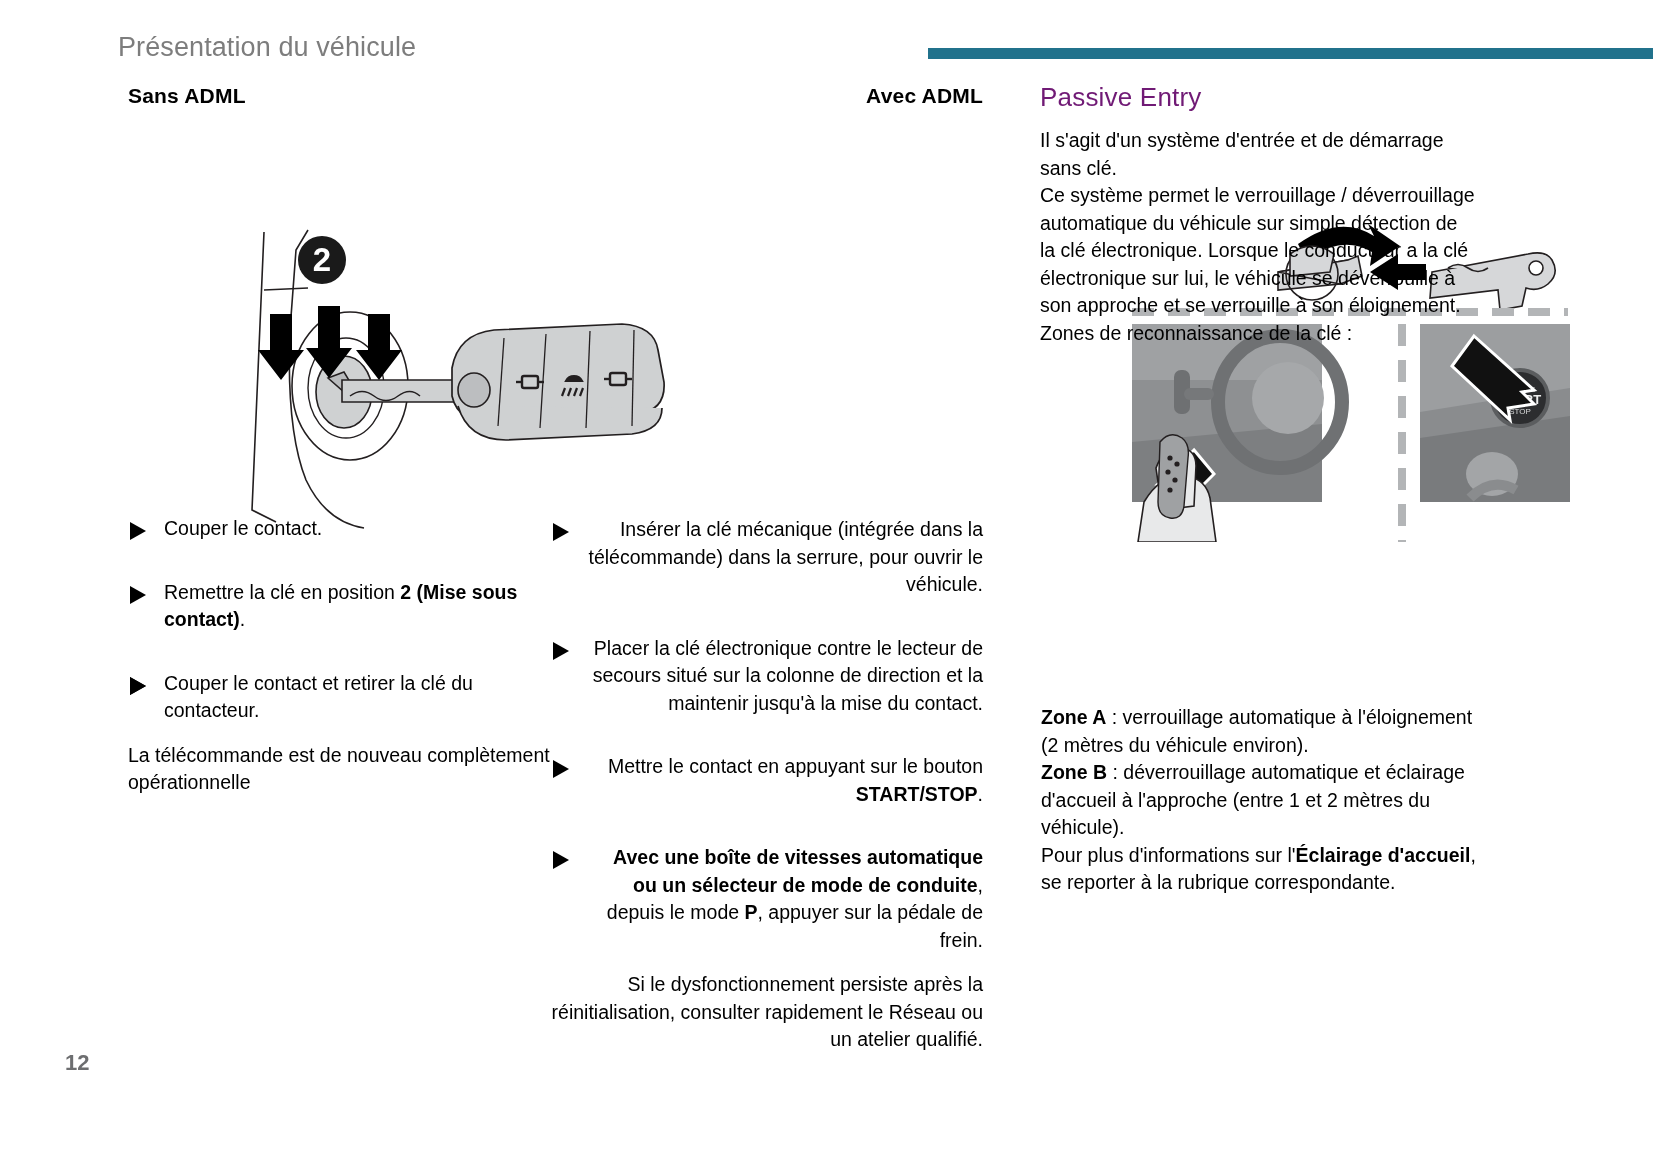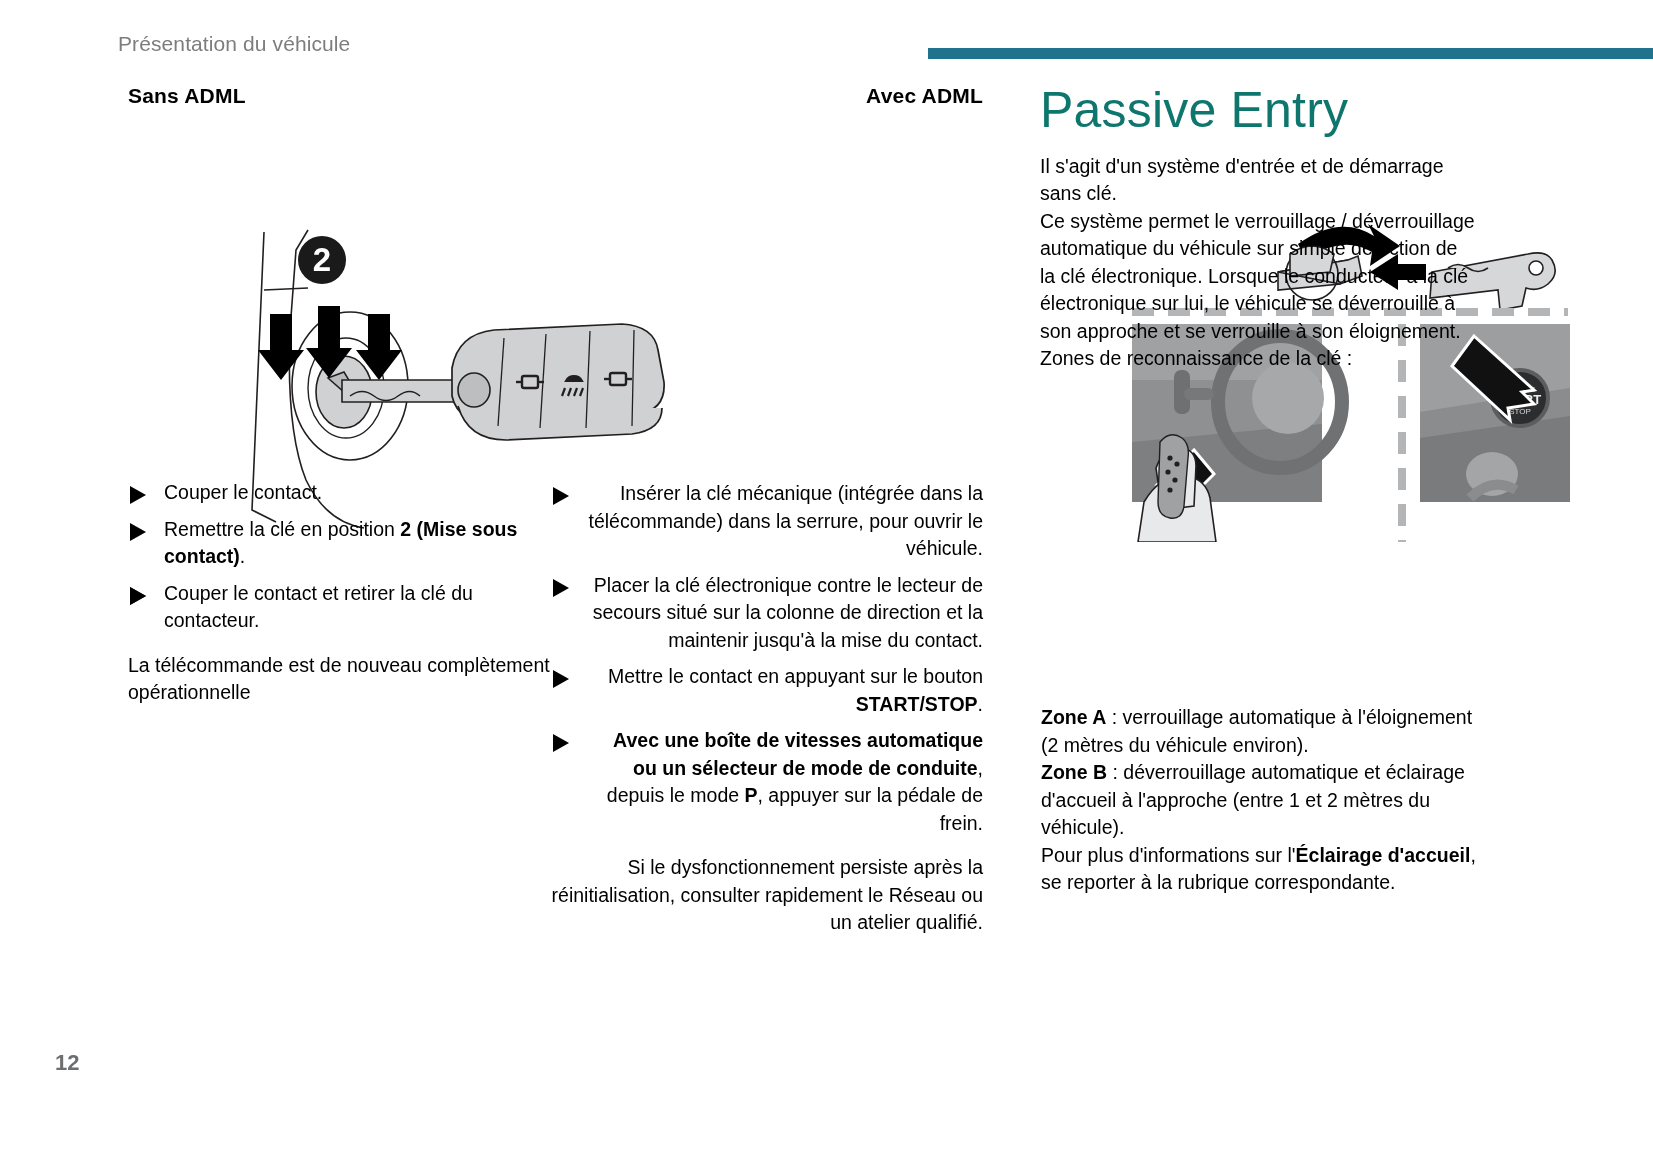"Présentation du véhicule" #running-head { font-size: 21px -> 27px }
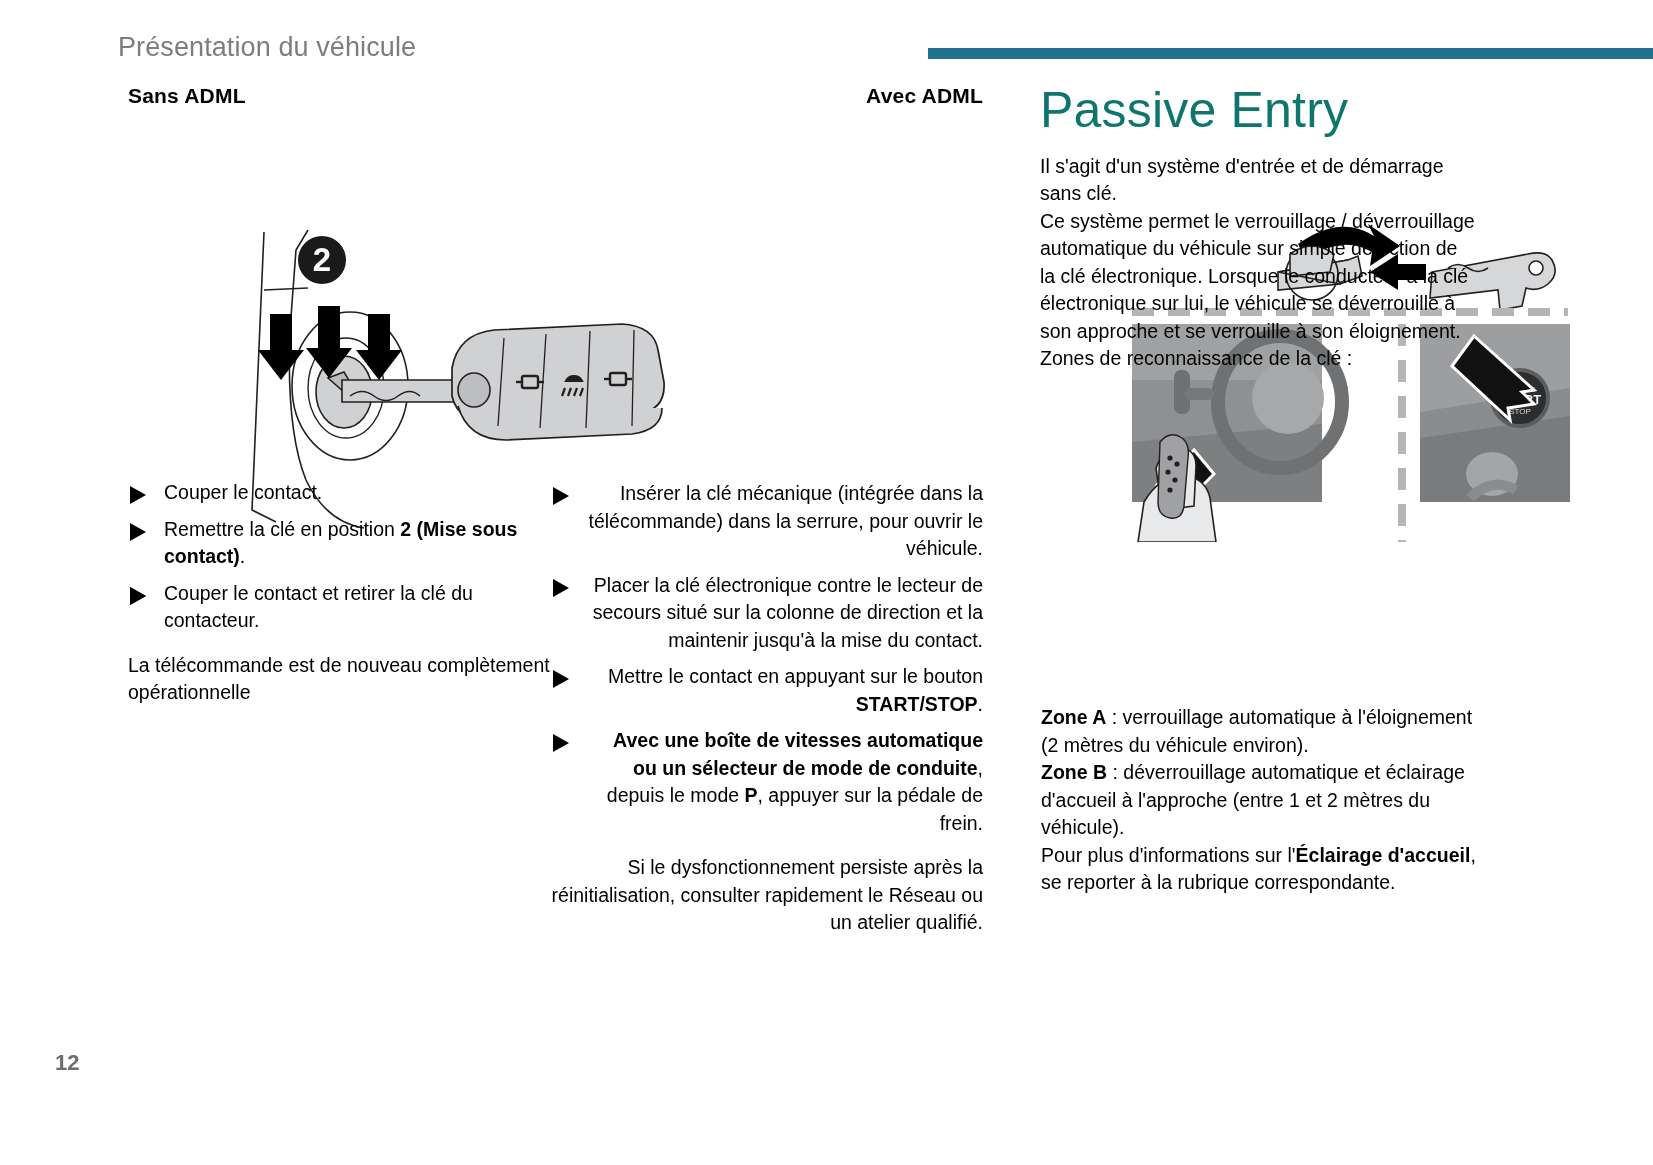"Passive Entry" .section-title { color: #0f766e -> #701a75; font-size: 50px -> 26px }
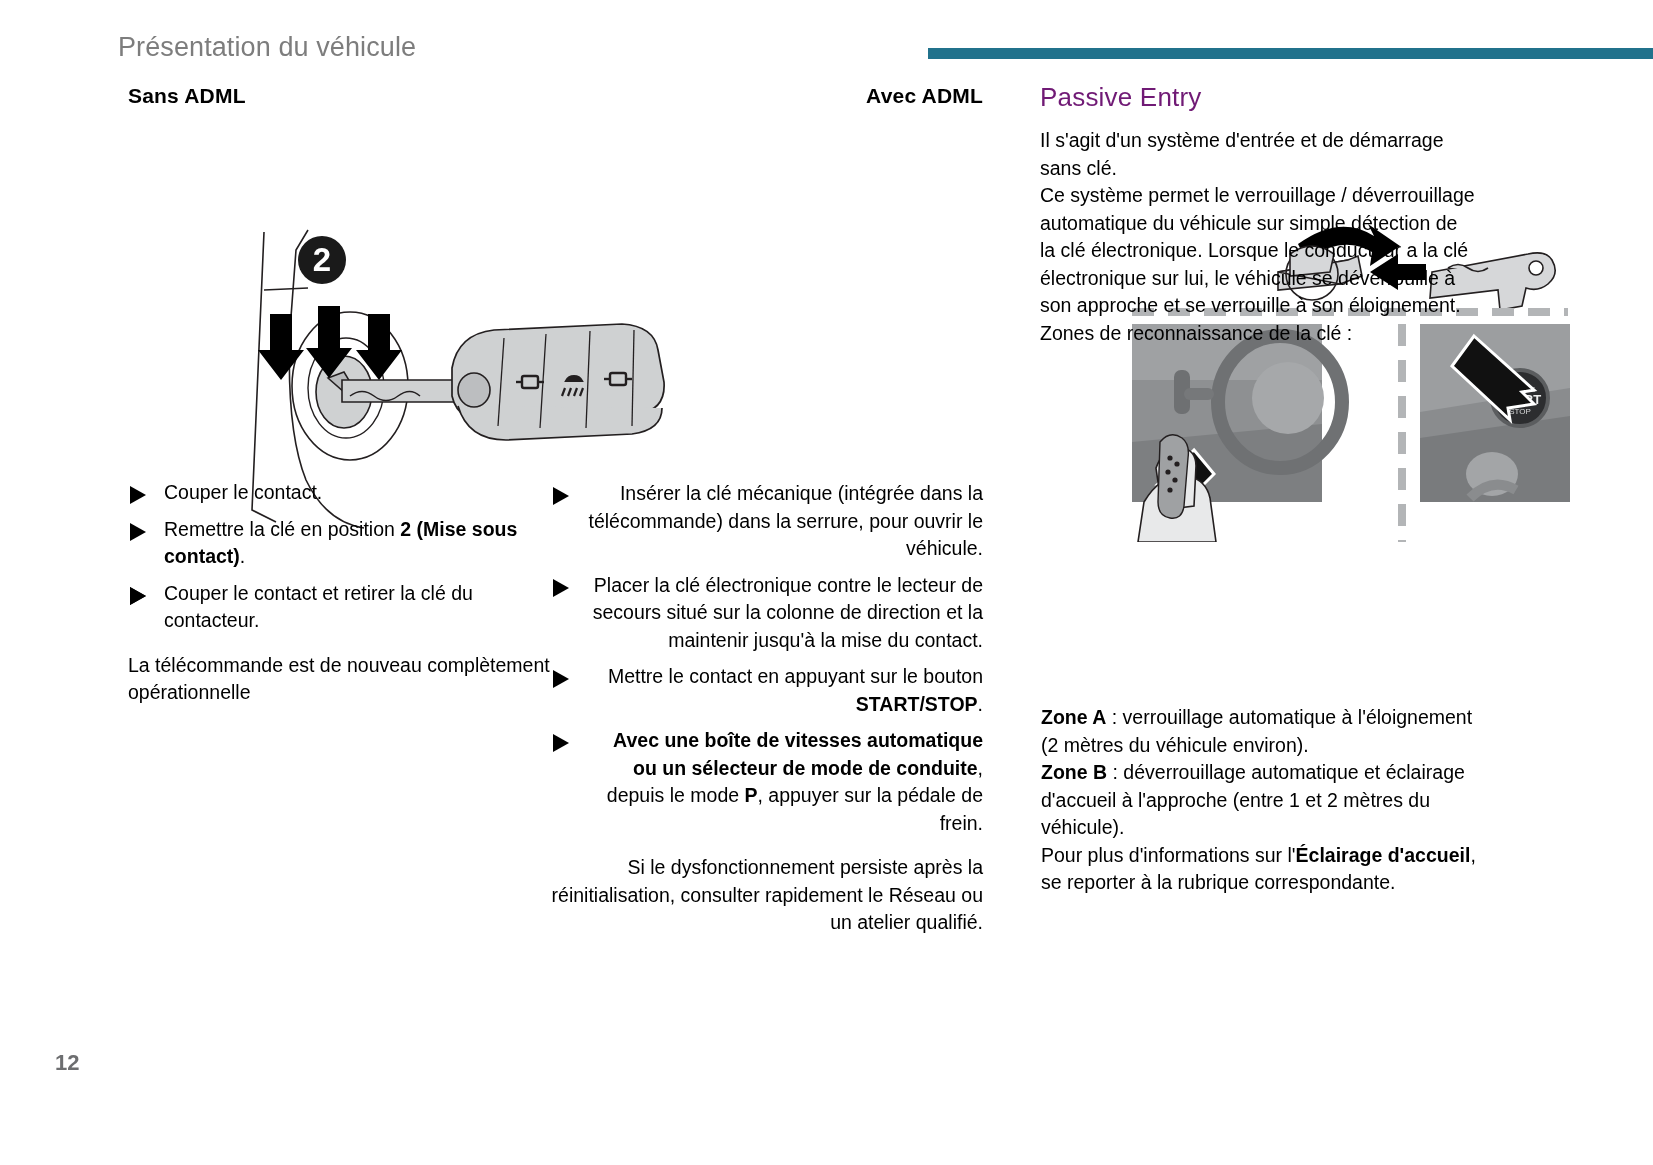"Couper le contact." ul.bullets li { margin-top: none -> 36px }
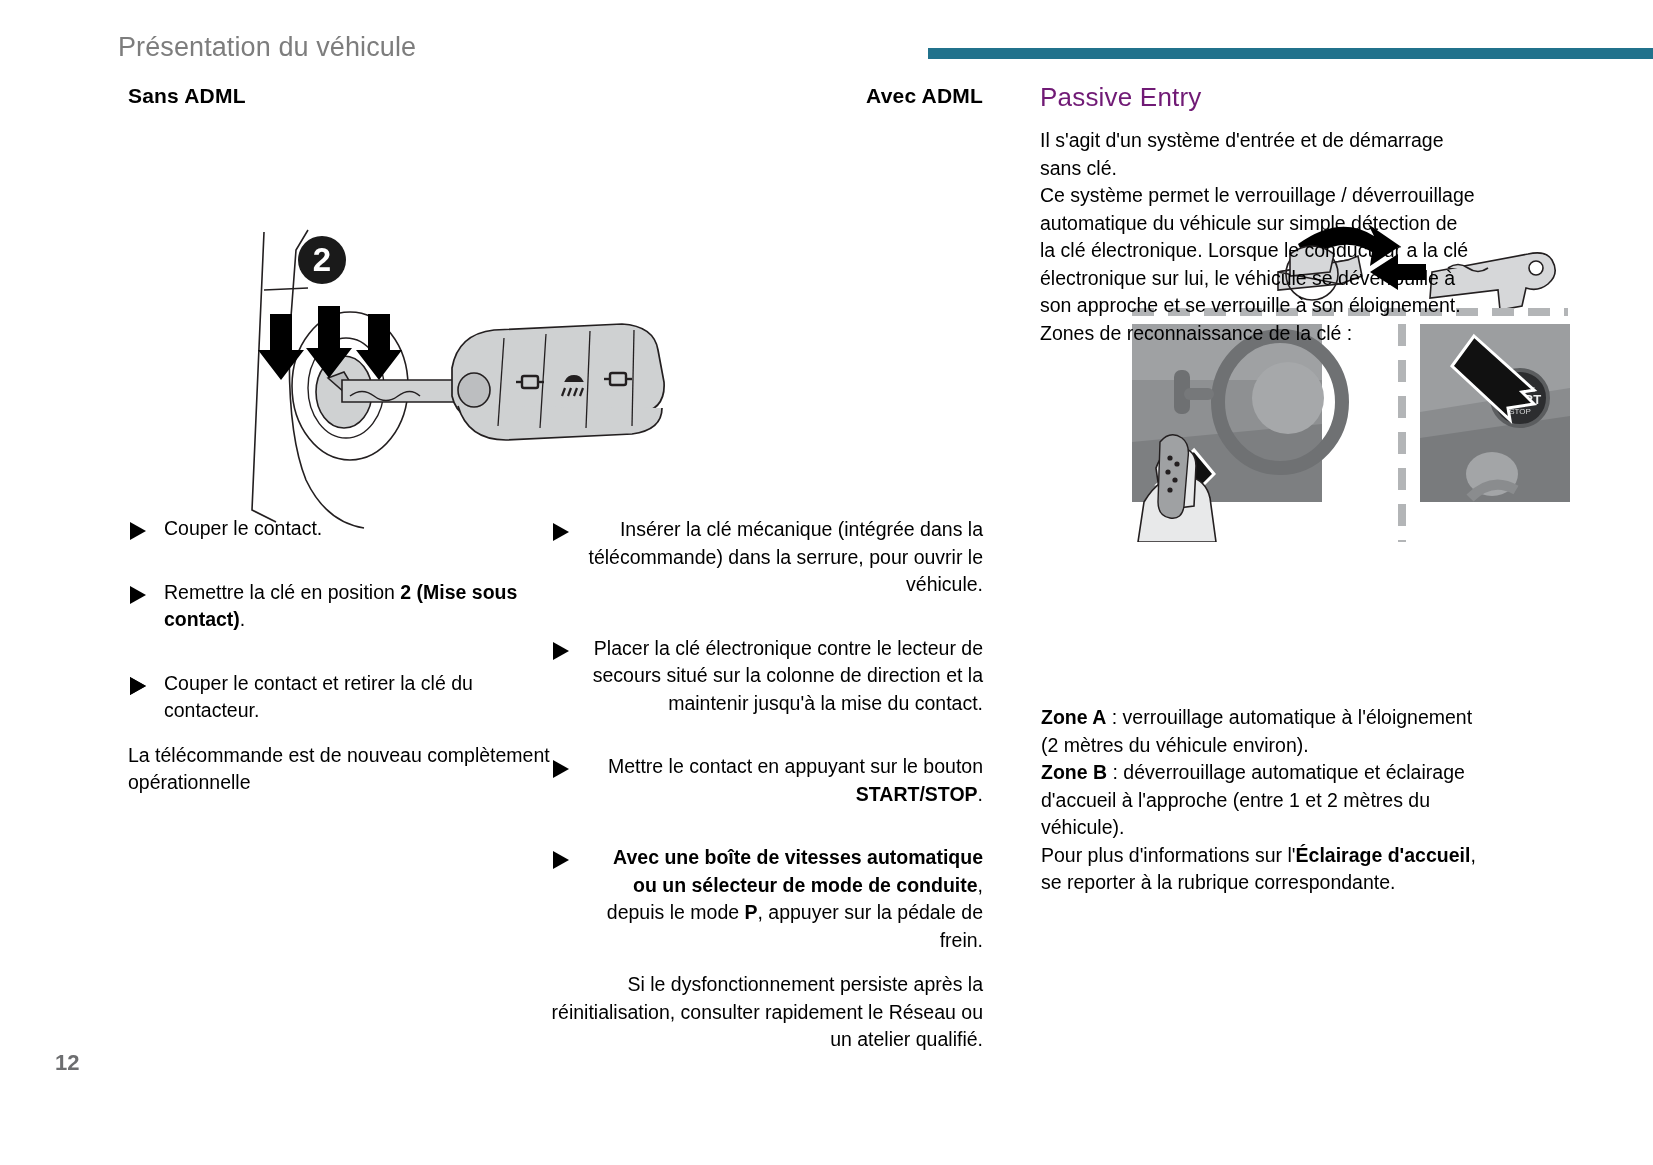"12" #page-number { left: 55px -> 65px }
